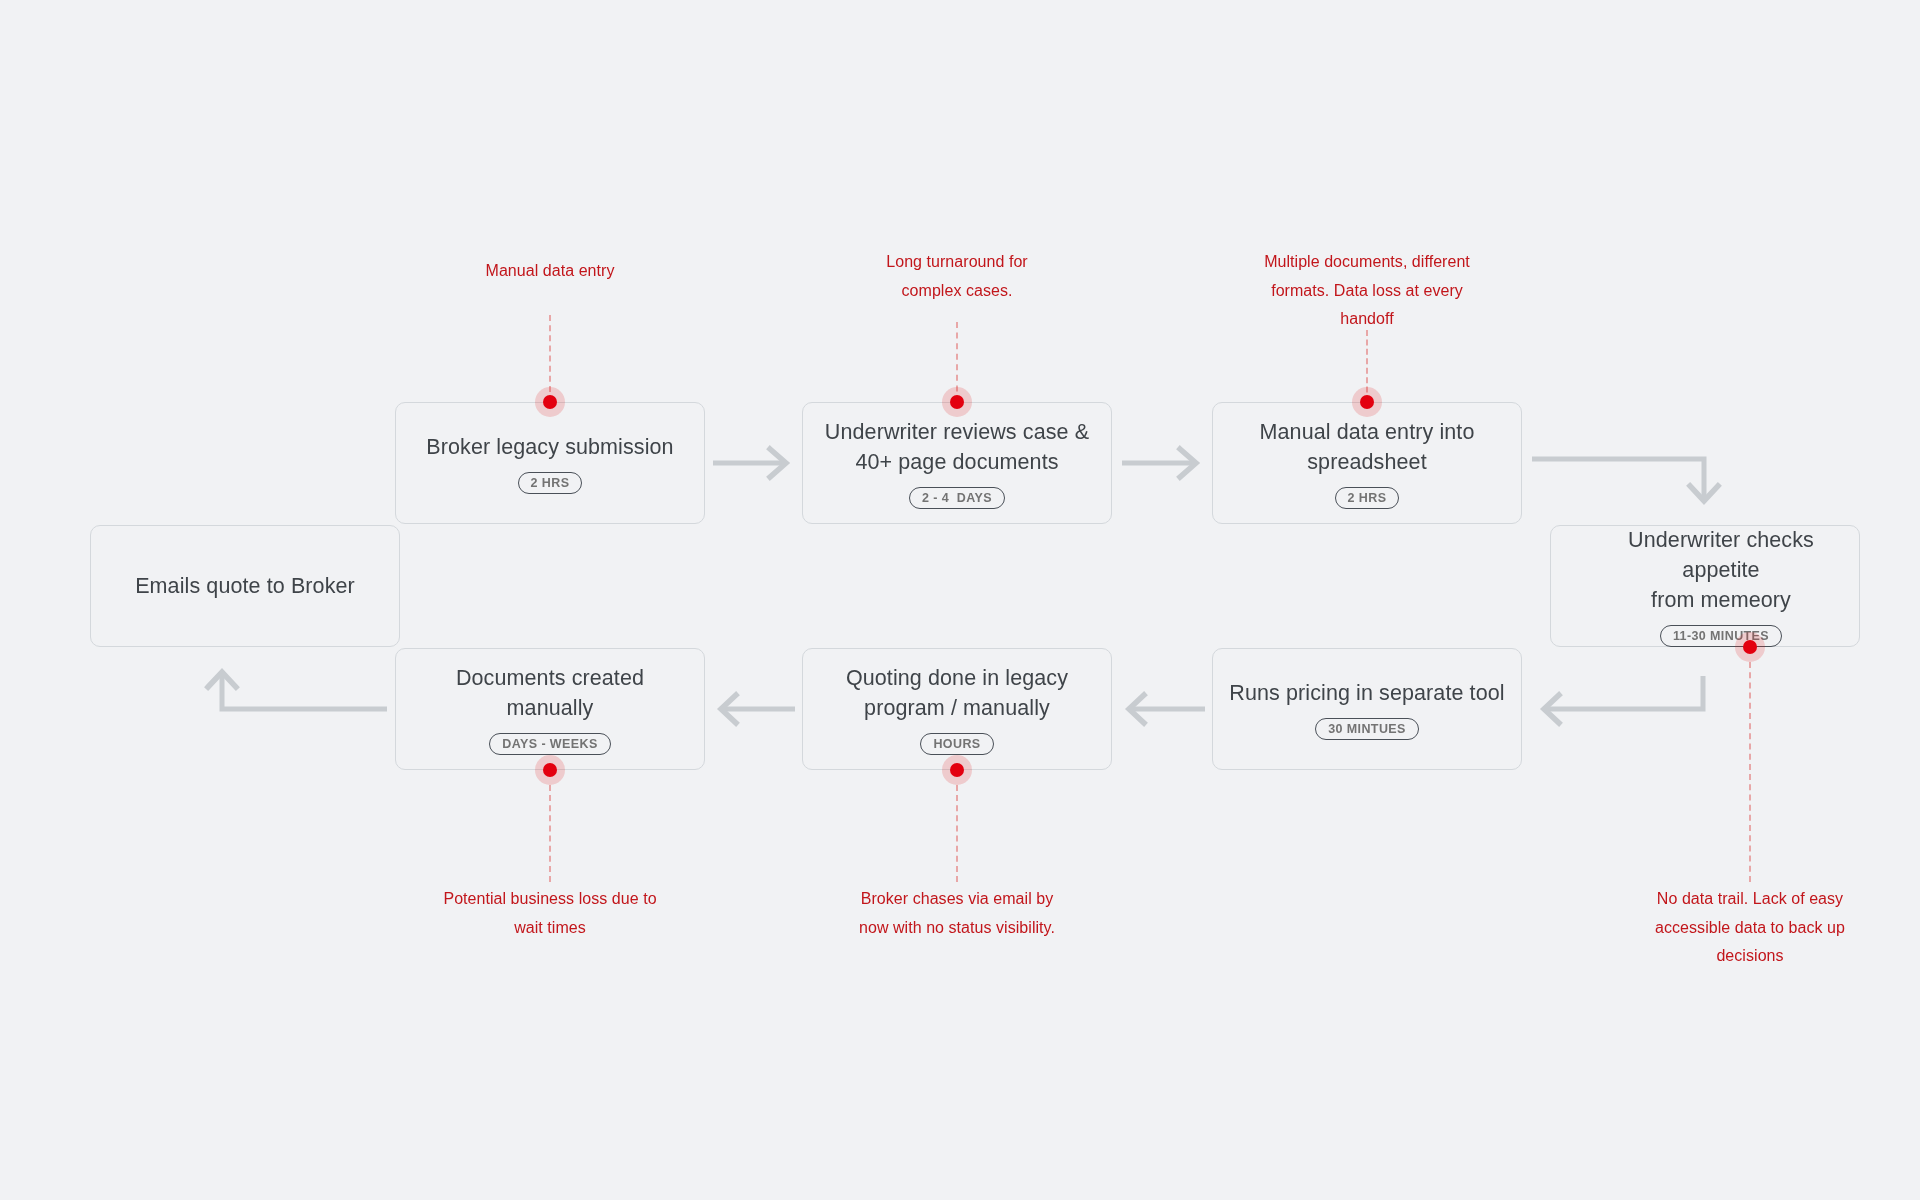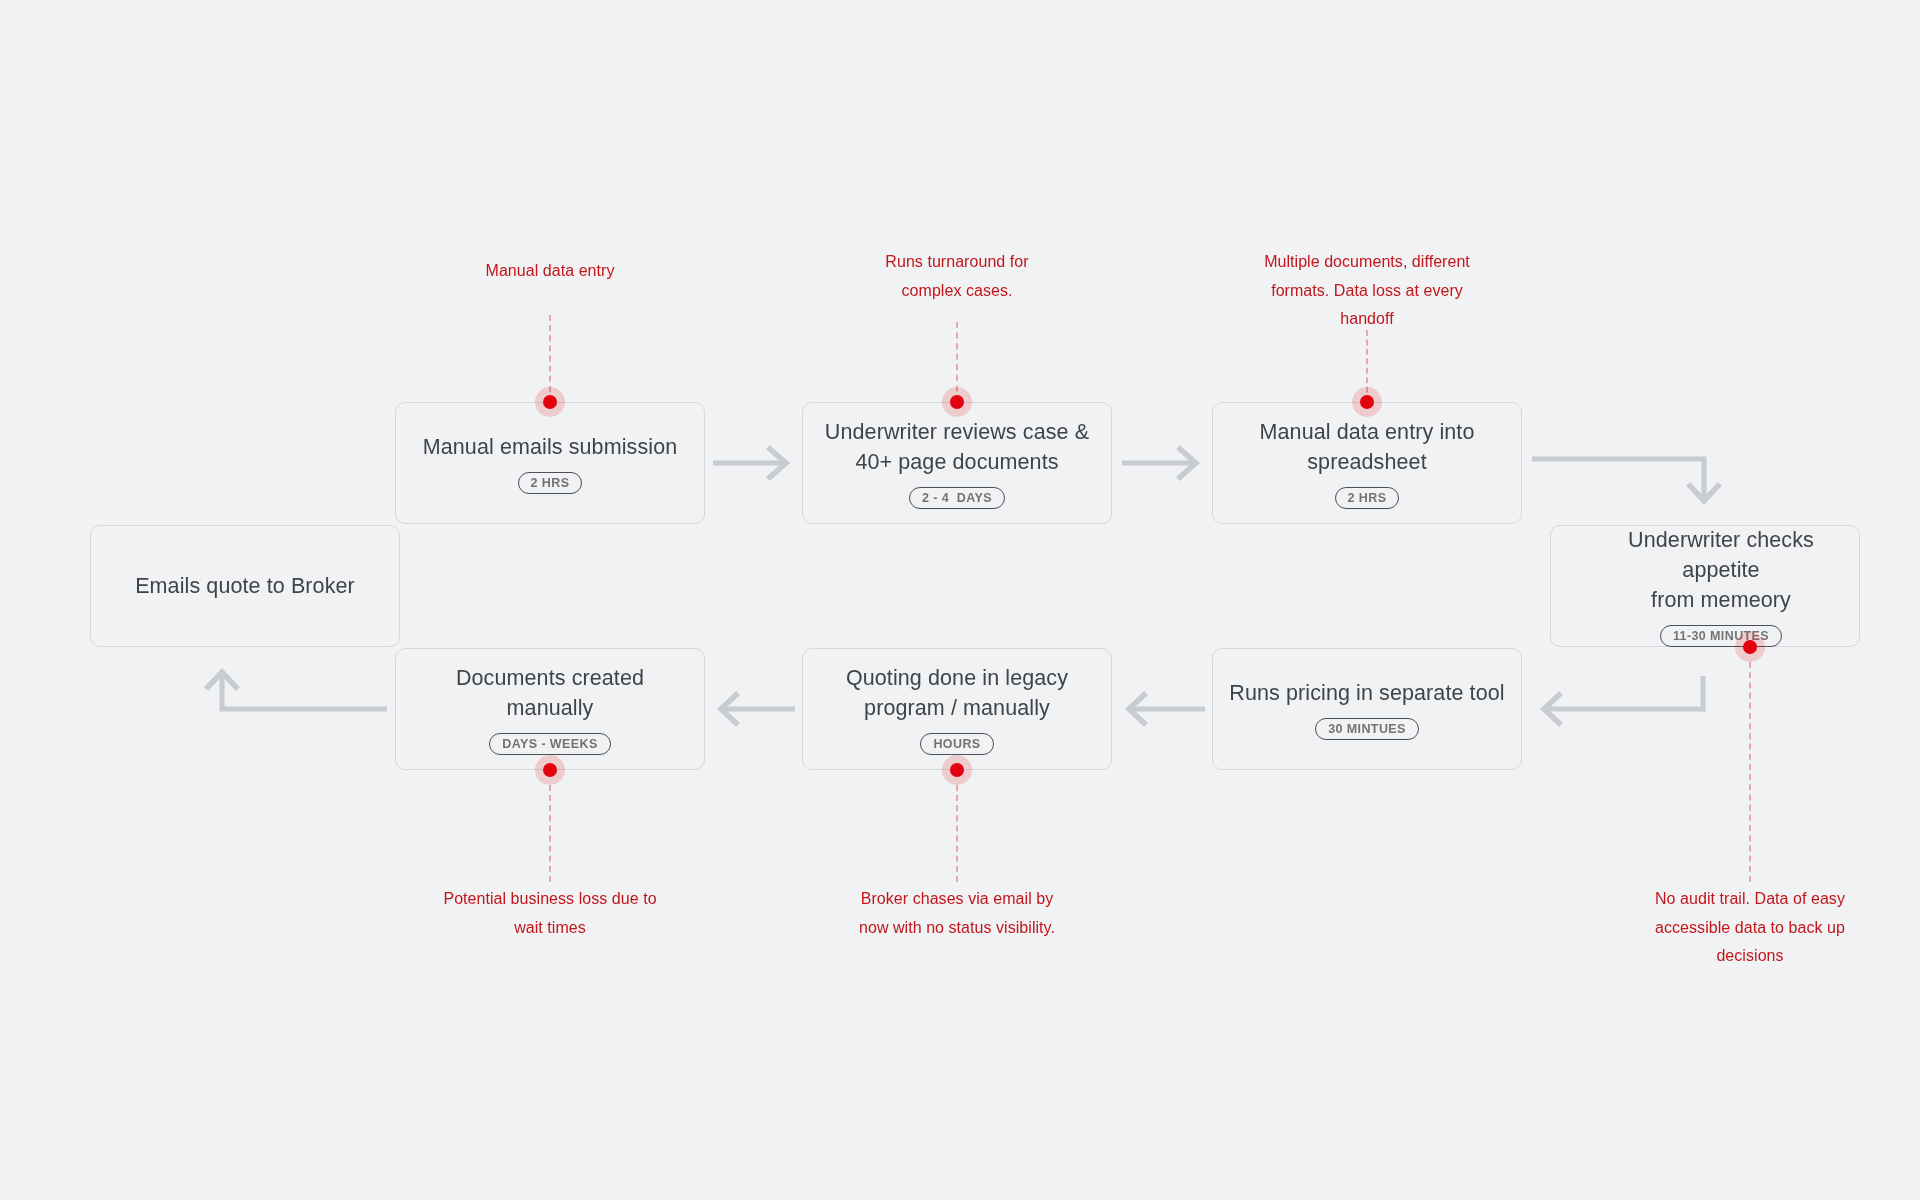"Runs turnaround for" div.annotation { text: Runs -> Long }
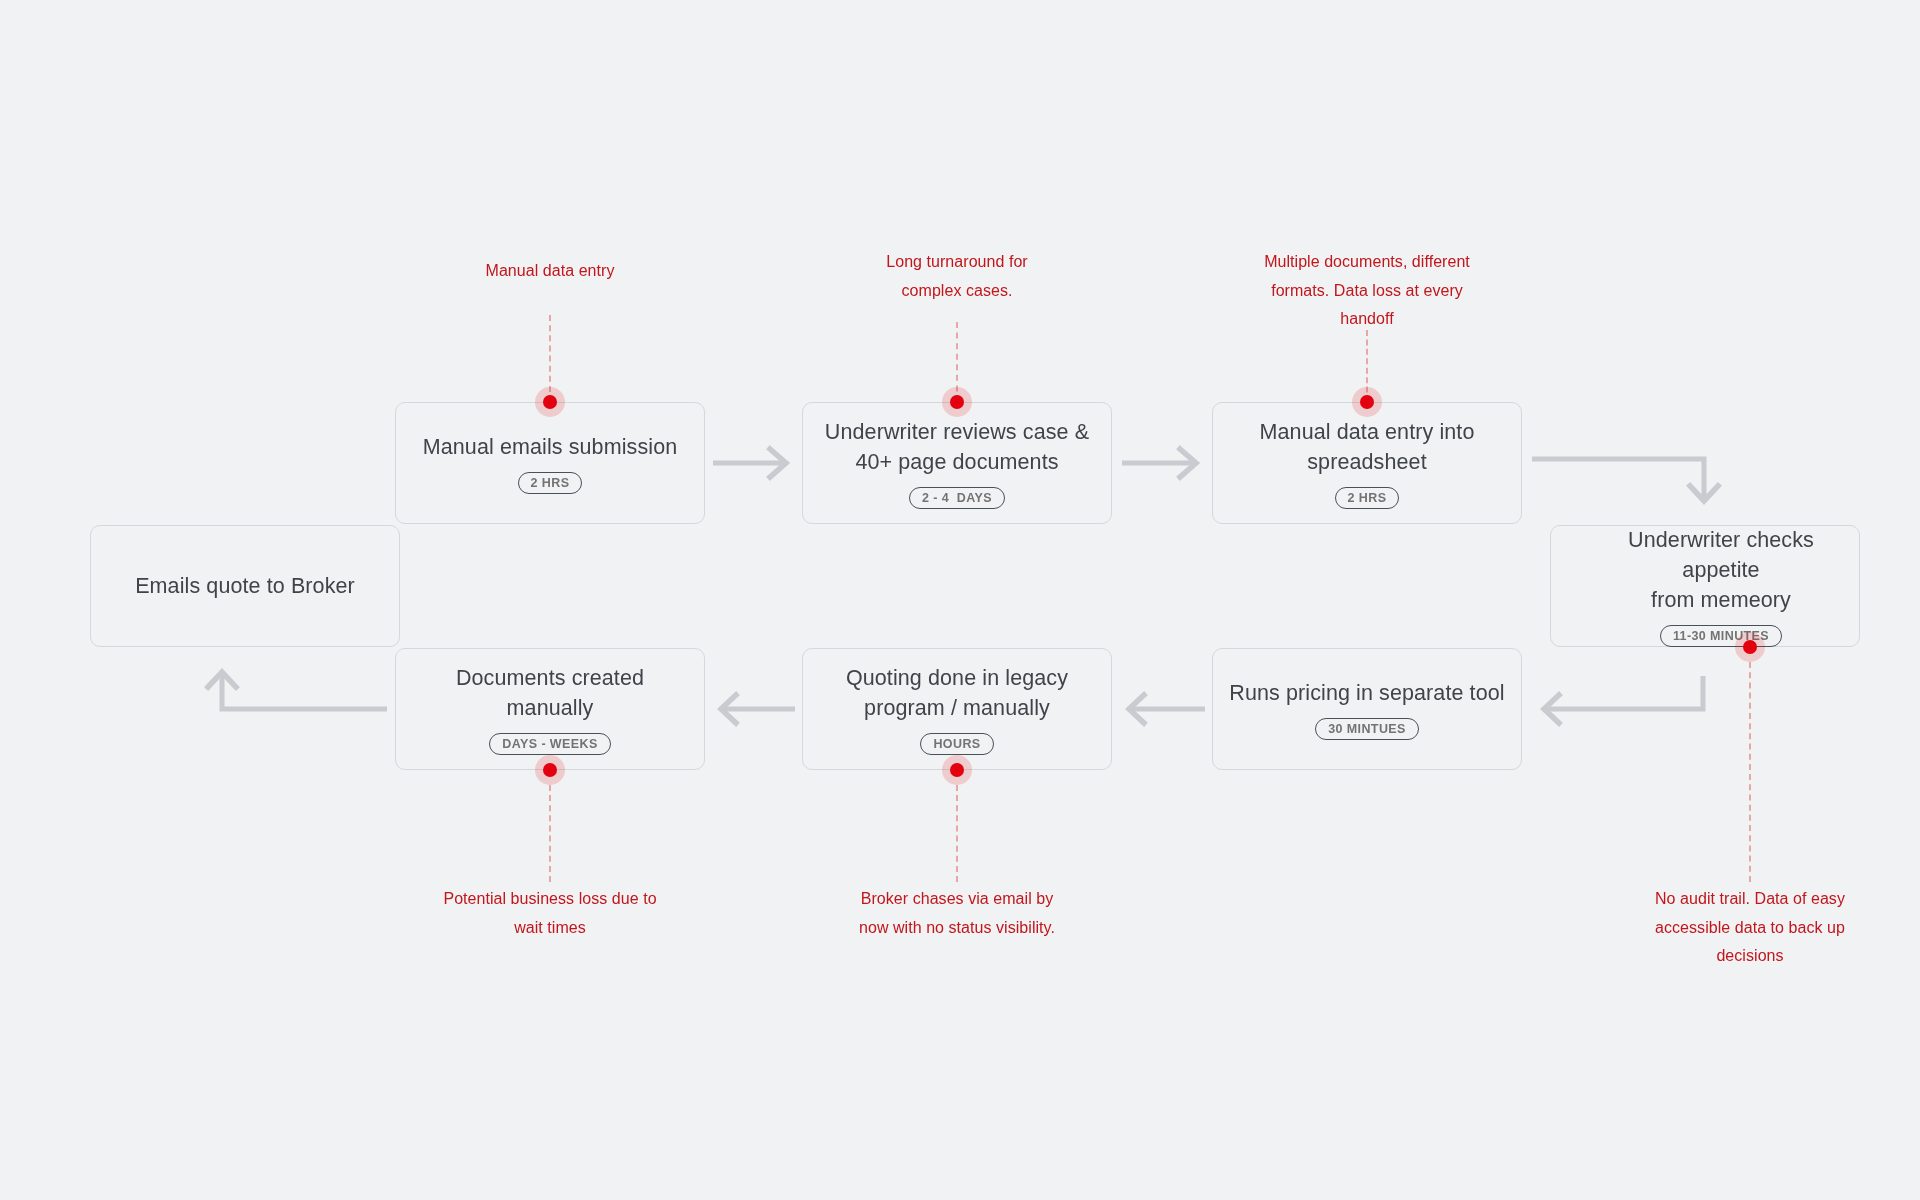"Manual emails submission" div.node-label { text: Manual emails -> Broker legacy }
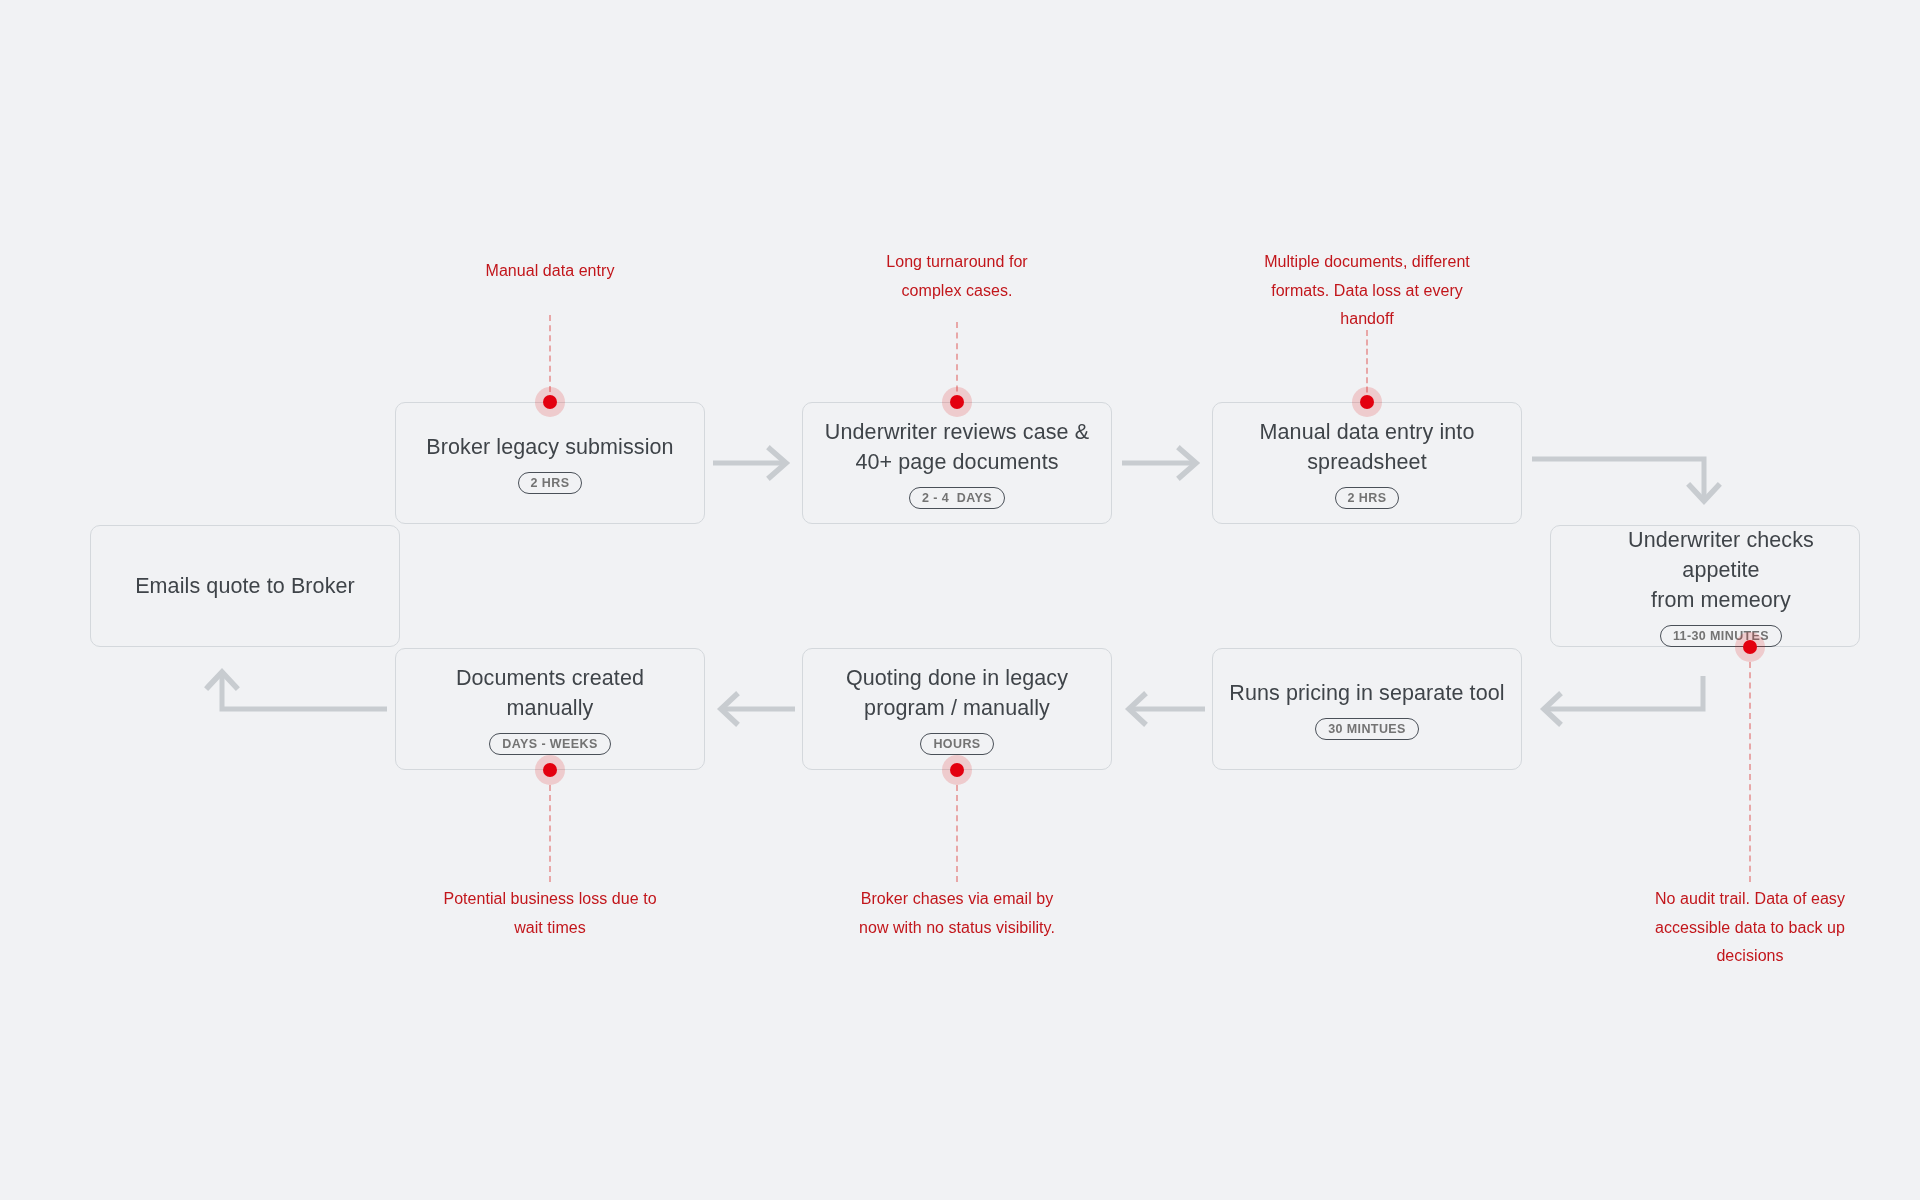"No audit trail. Data of" div.annotation { text: audit trail. Data -> data trail. Lack }
